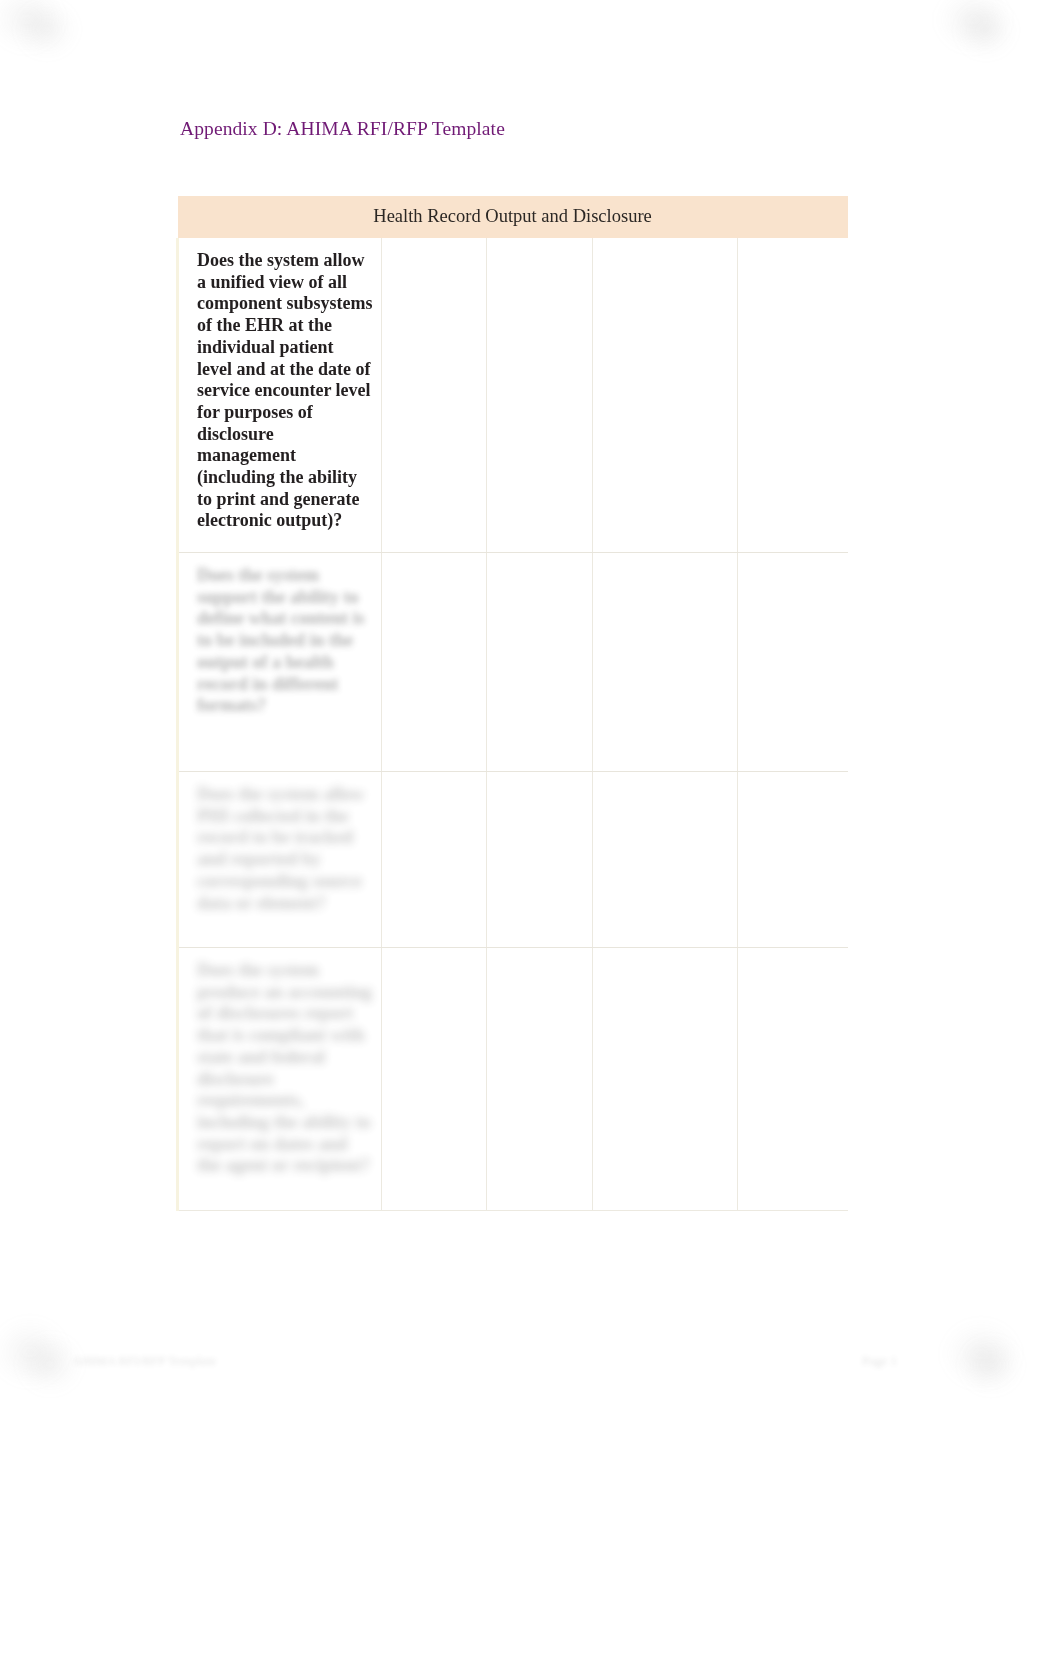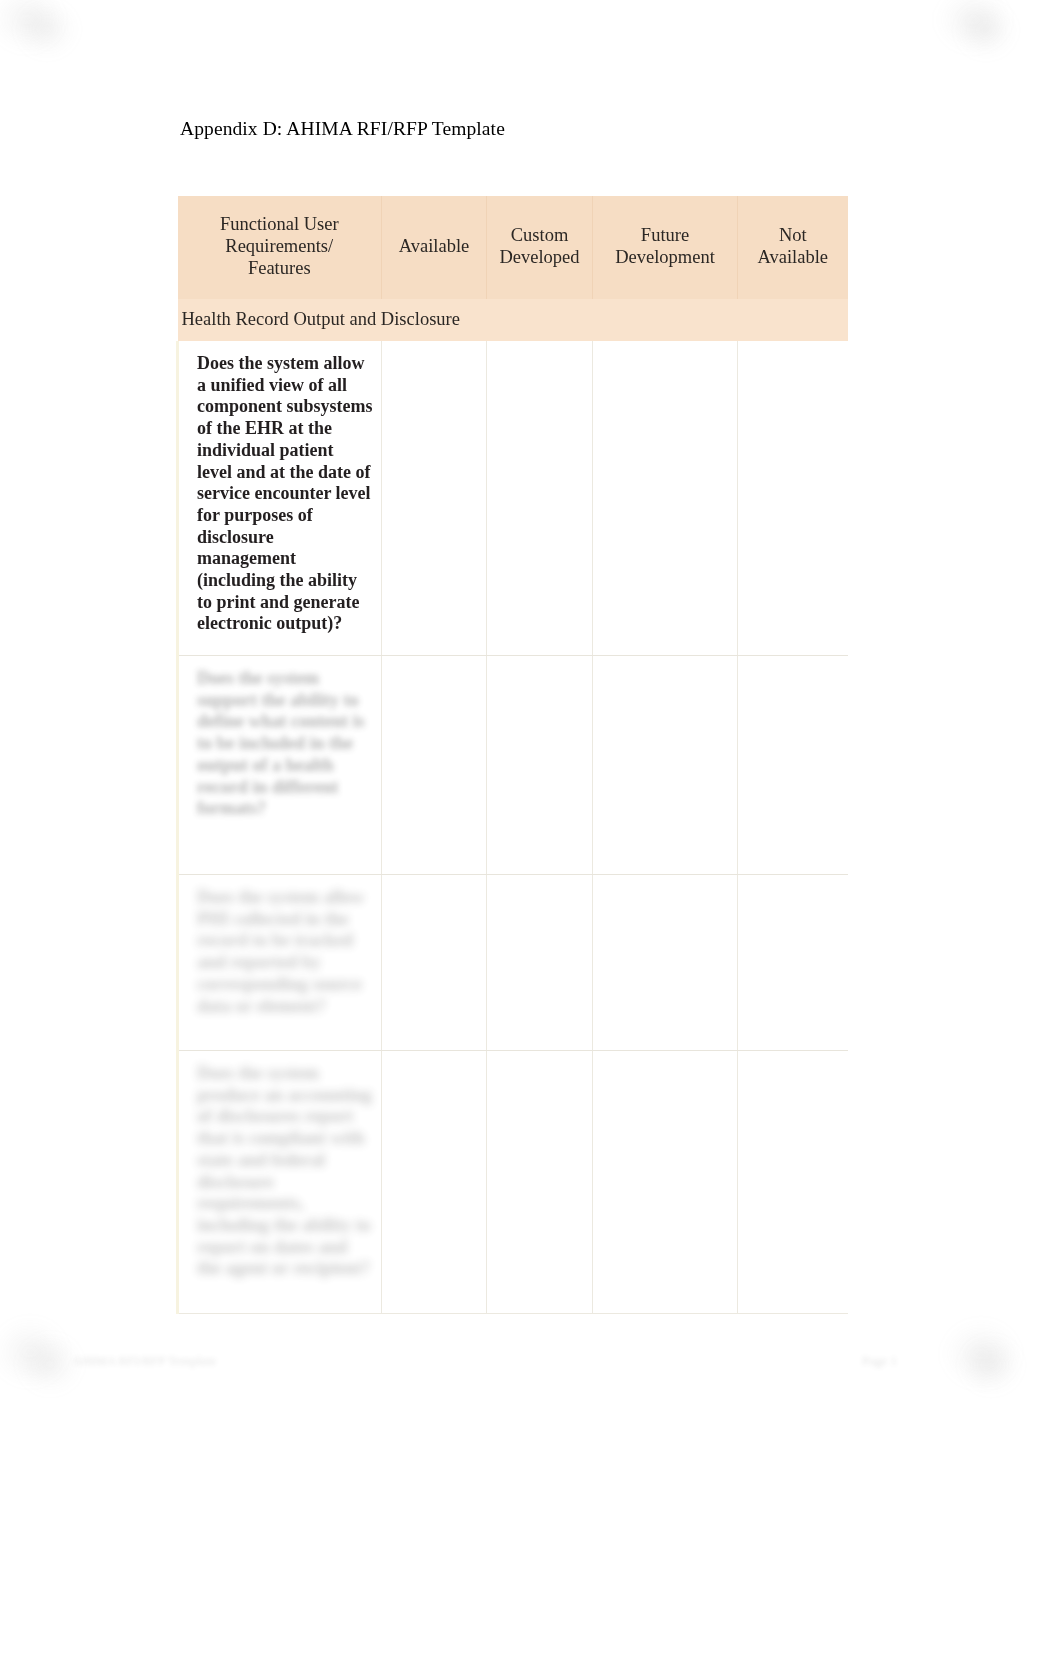"Appendix D: AHIMA RFI/RFP Template" .page-title { color: #000000 -> #701a75 }
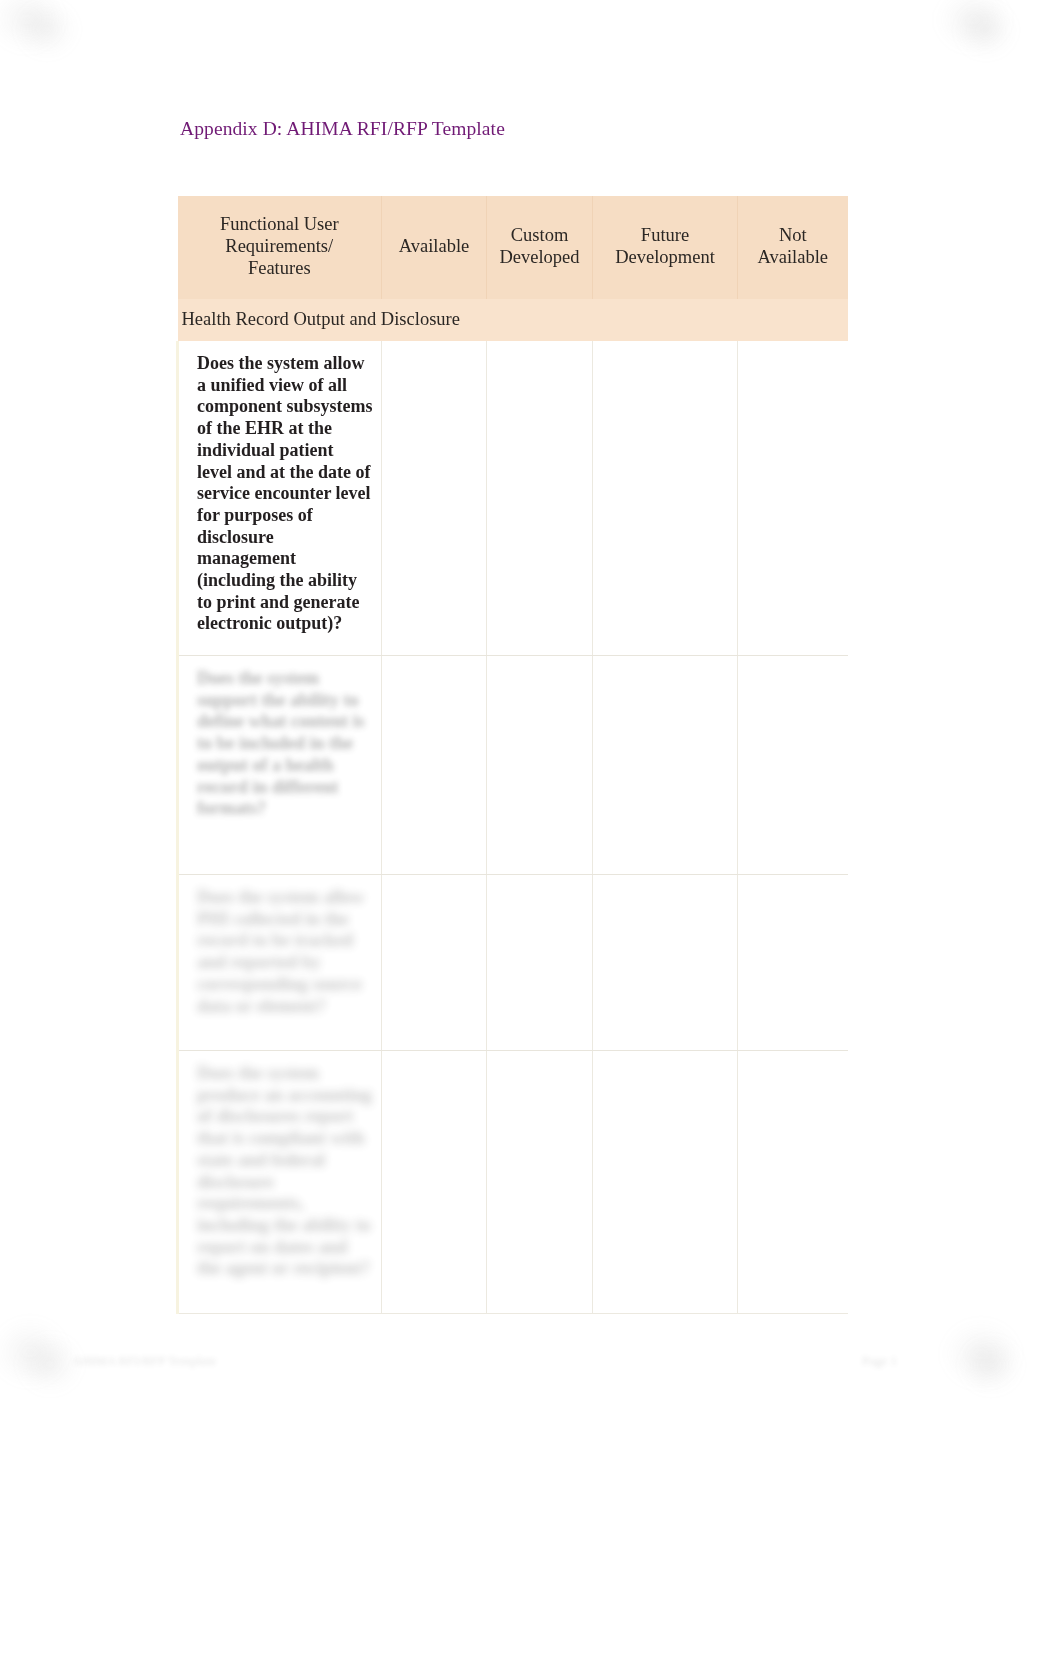"Functional User" tr.header-row { html: <tr> <td> <span>Functional User</span><br> <span>Requirements/</span><br> <span>Features</span> </td> <td>Available</td> <td>Custom Developed</td> <td>Future Development</td> <td>Not Available</td> </tr> -> none }
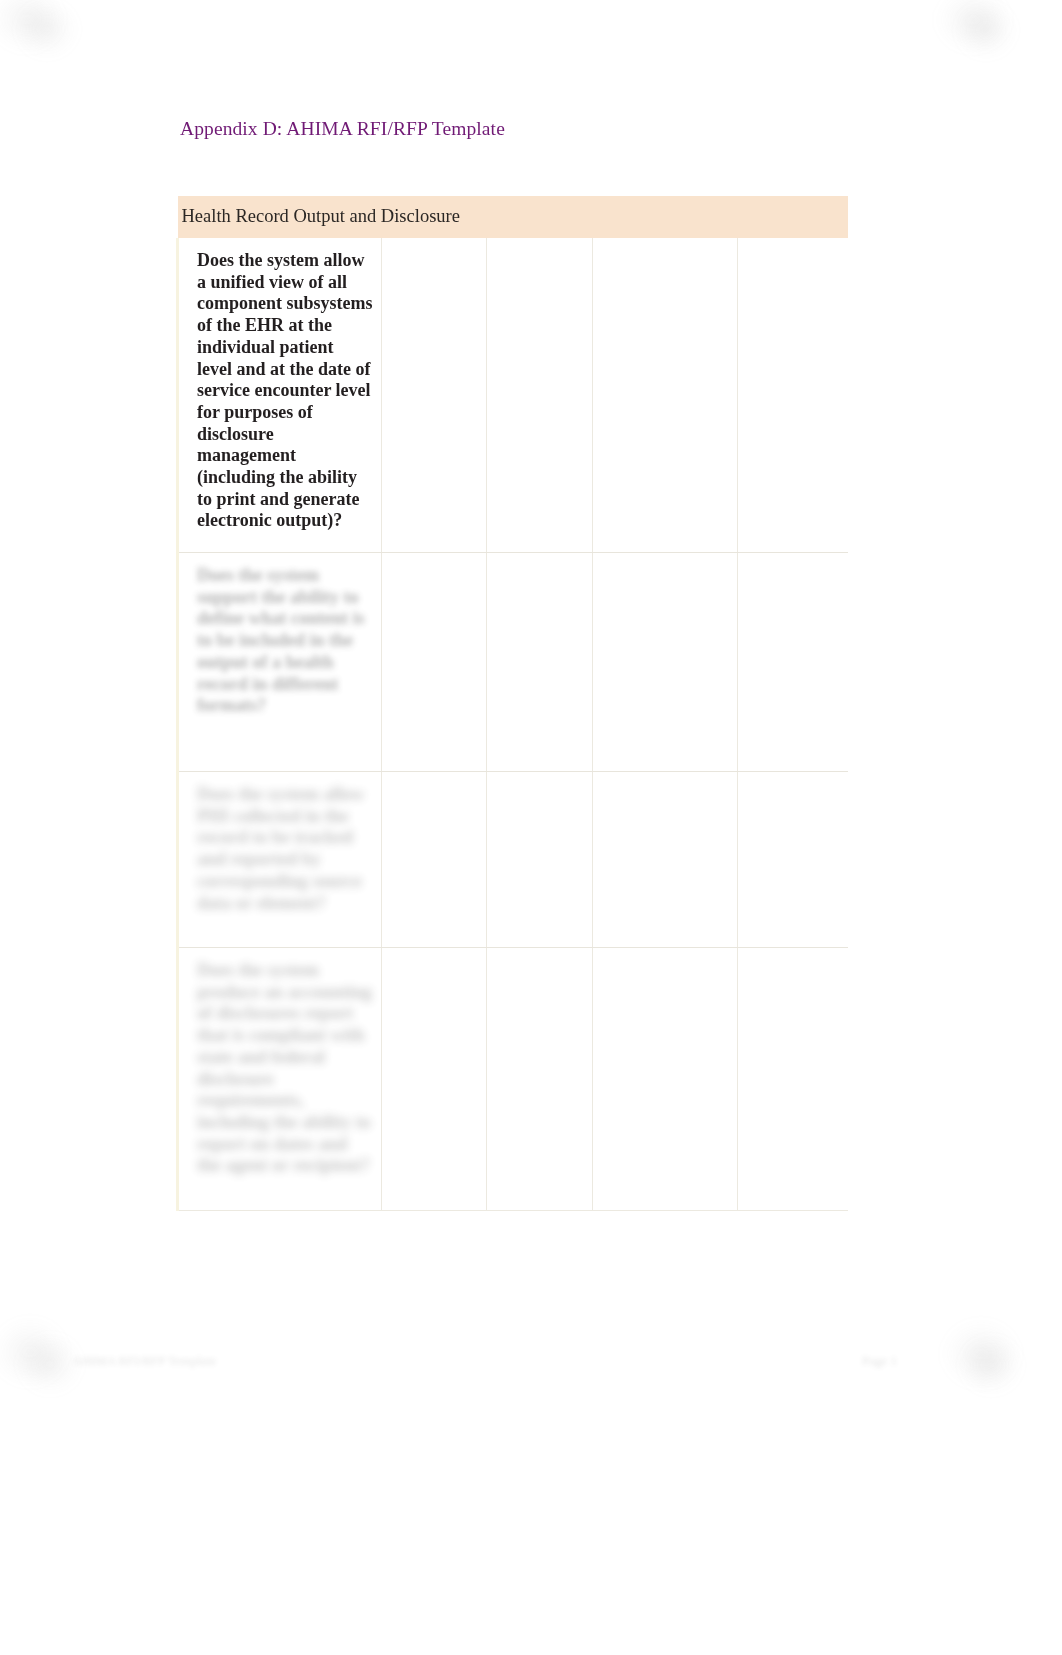"Health Record Output and Disclosure" tr.section-row > td { text-align: left -> center }
